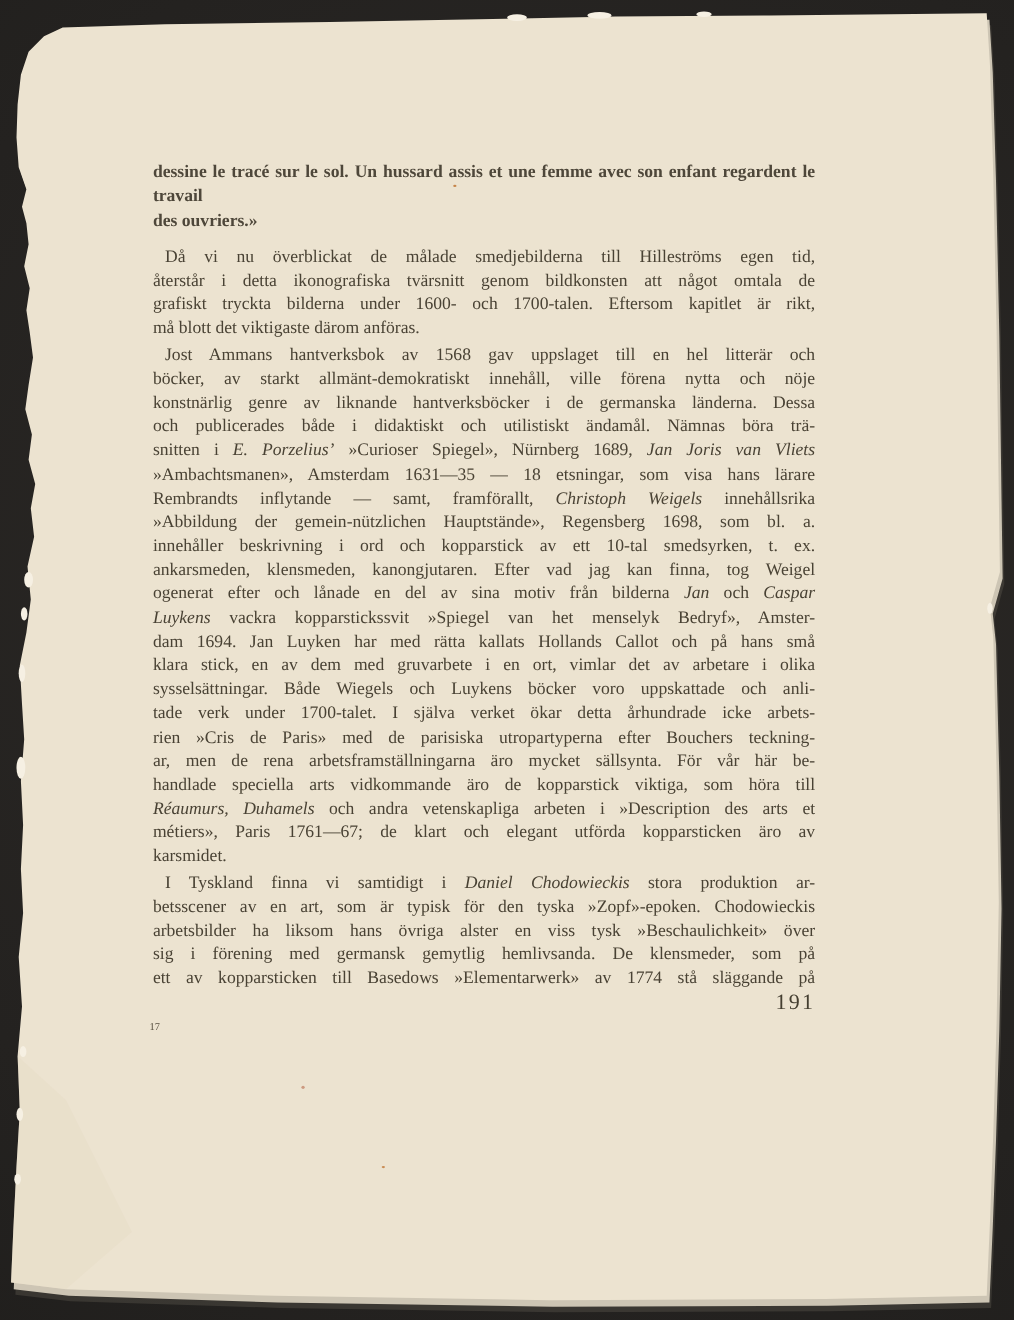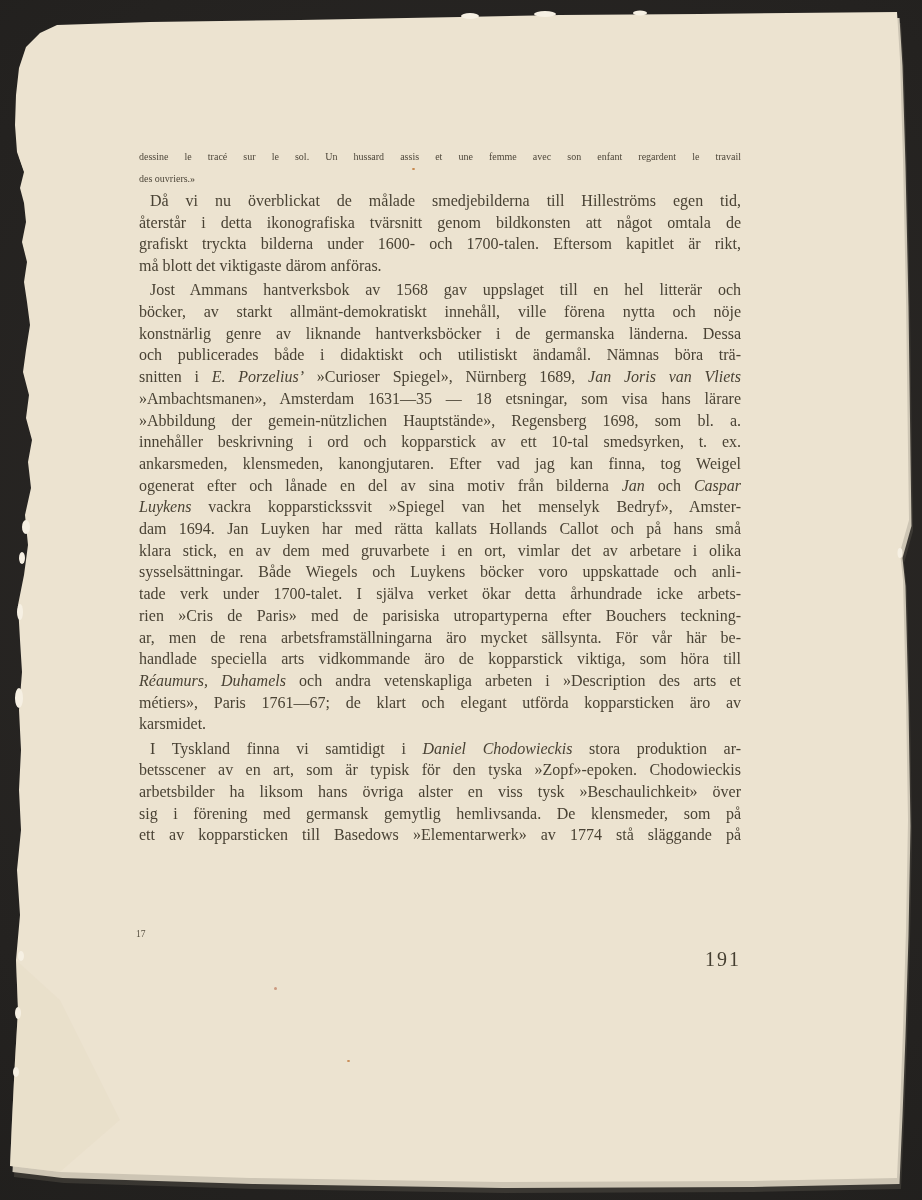"dessine le tracé sur le" .para.small { font-size: 10px -> 16px; font-weight: none -> bold; margin-bottom: none -> 11px }
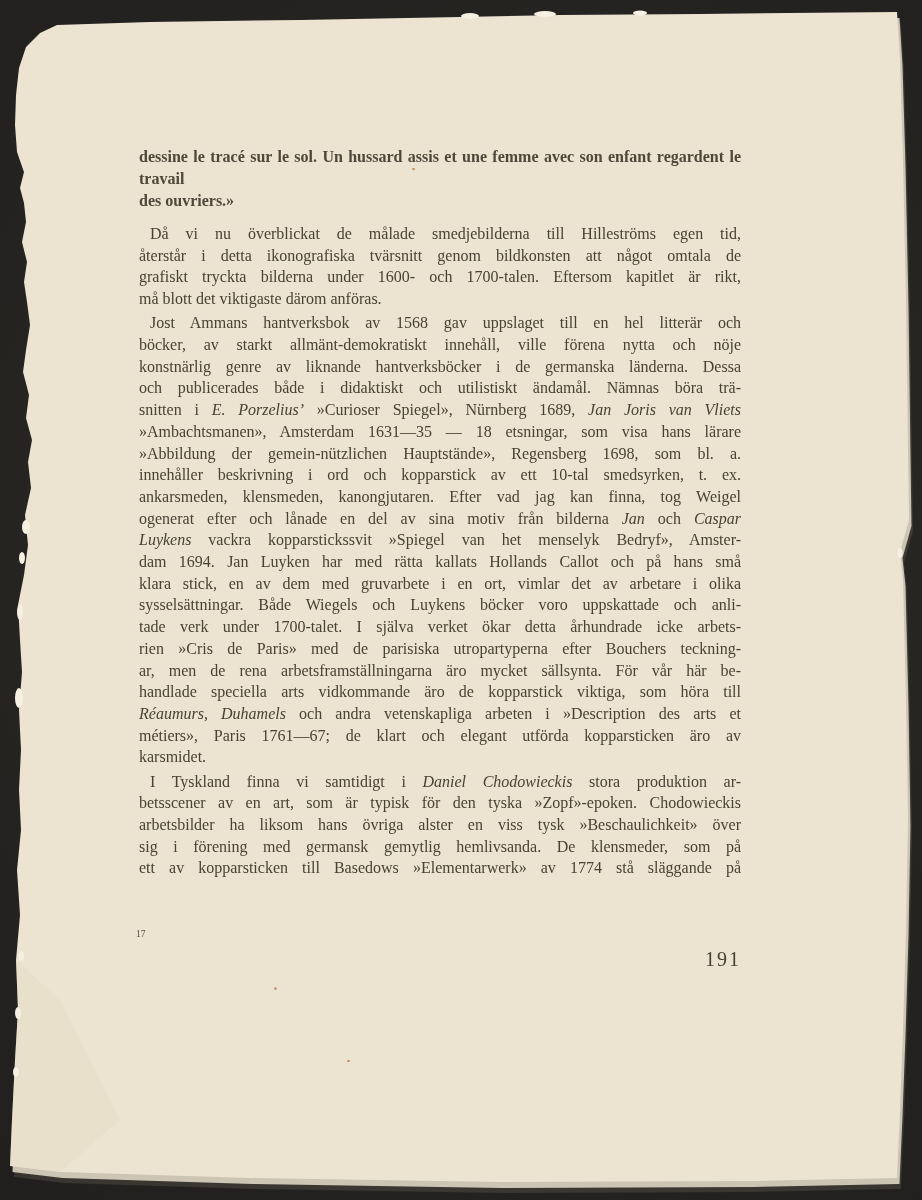"Rembrandts inflytande — samt," div.line { html: none -> <div>Rembrandts inflytande — samt, framförallt, <i>Christoph Weigels</i> innehållsrika</div> }
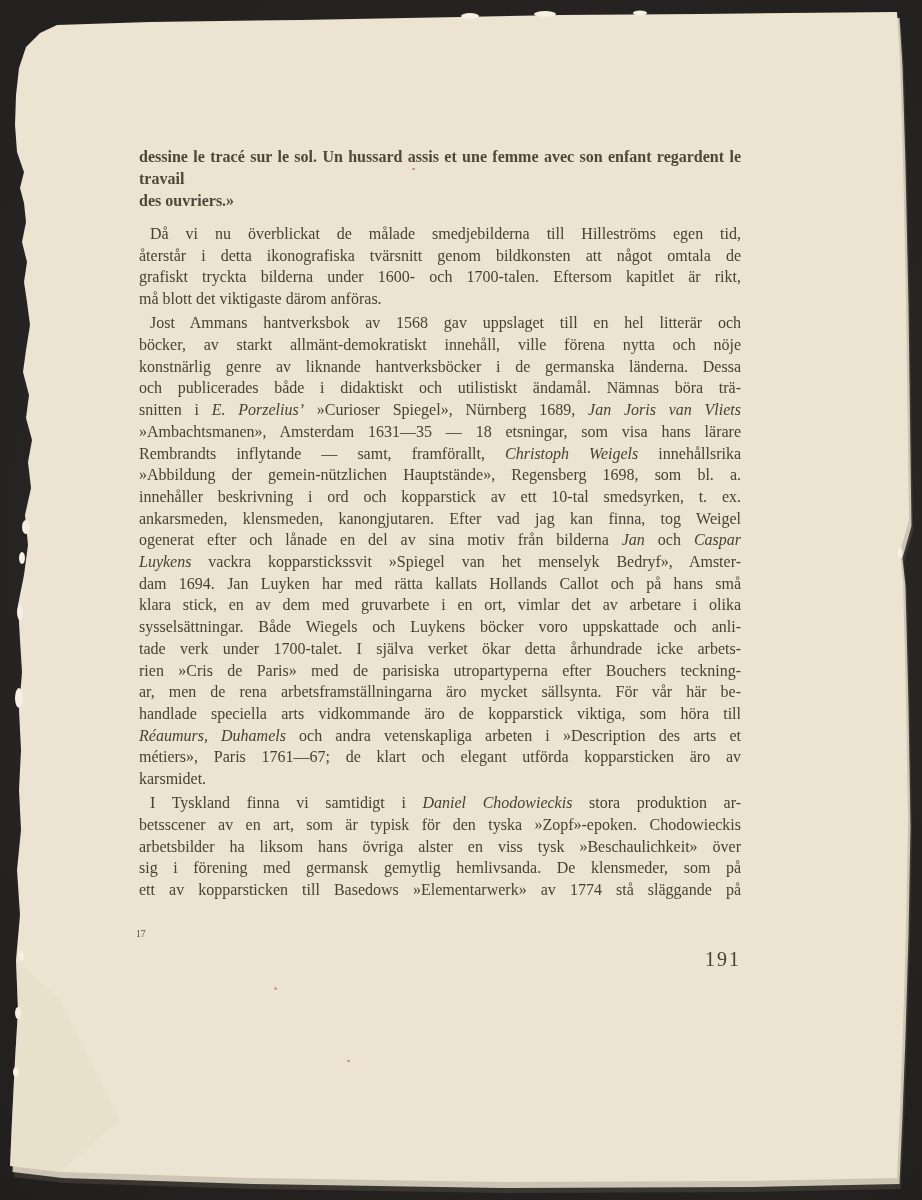"191" .pagenum { top: 948px -> 900px }
